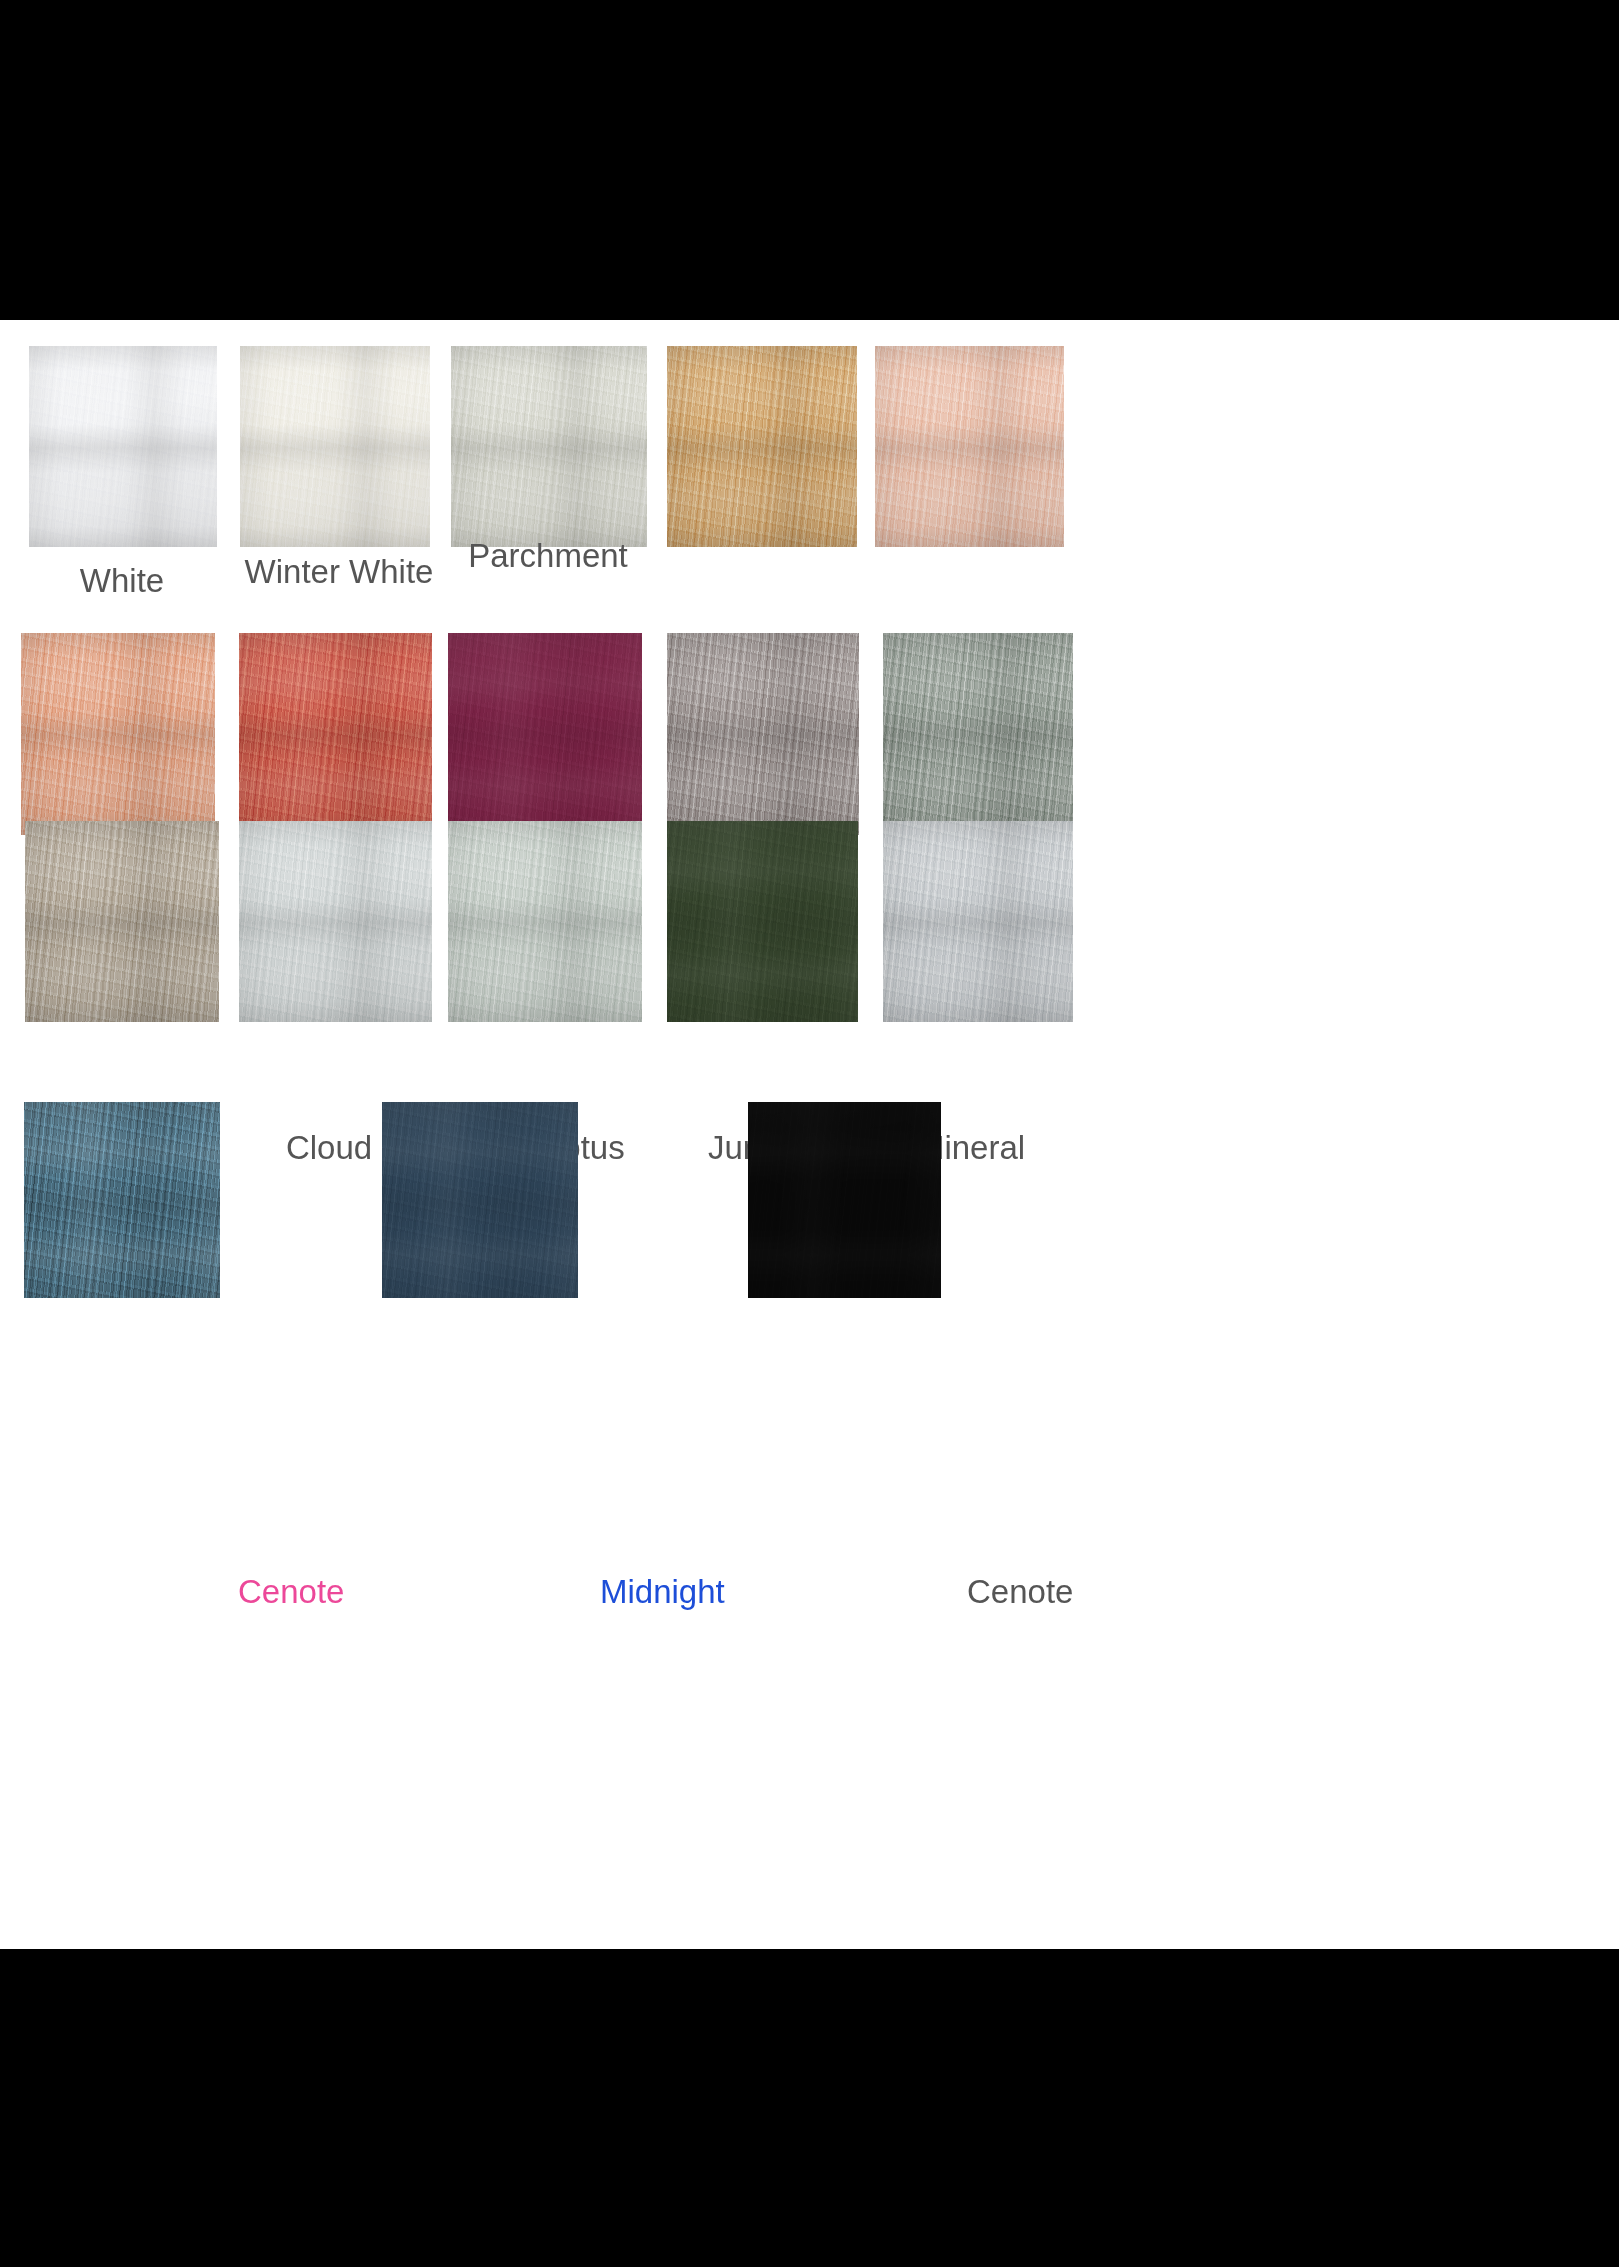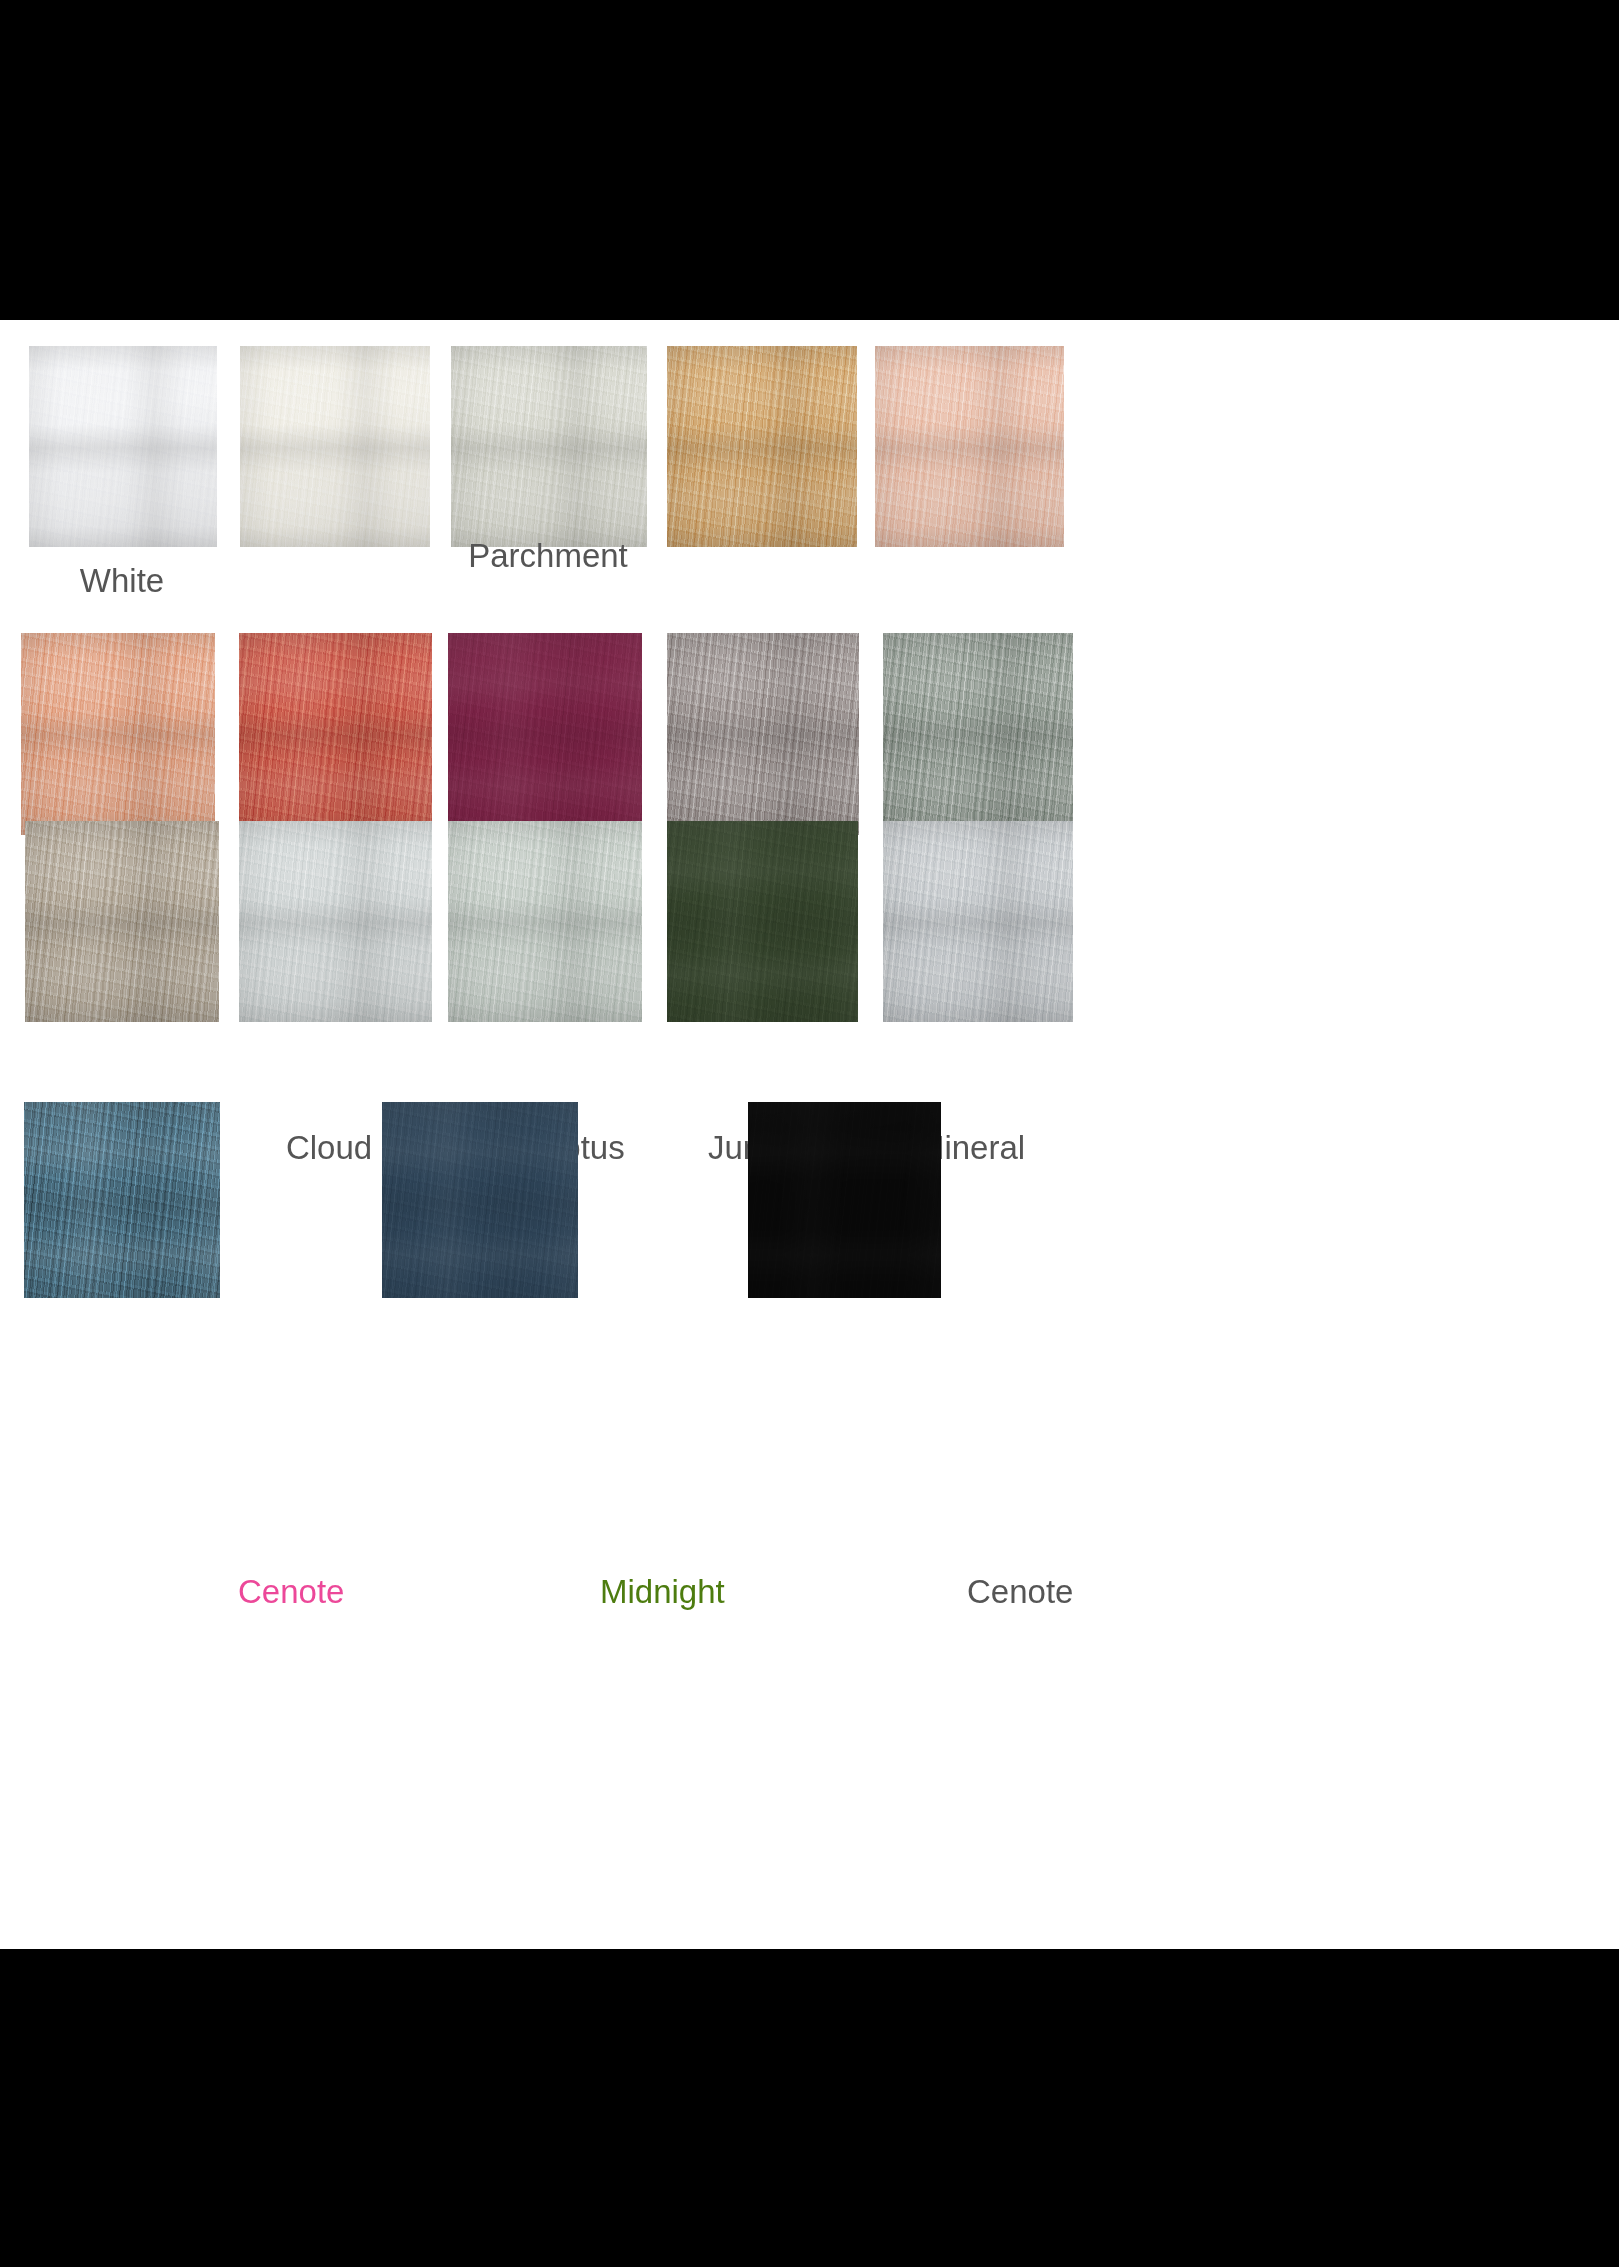"Winter White" div.label { html: none -> <div>Winter White</div> }
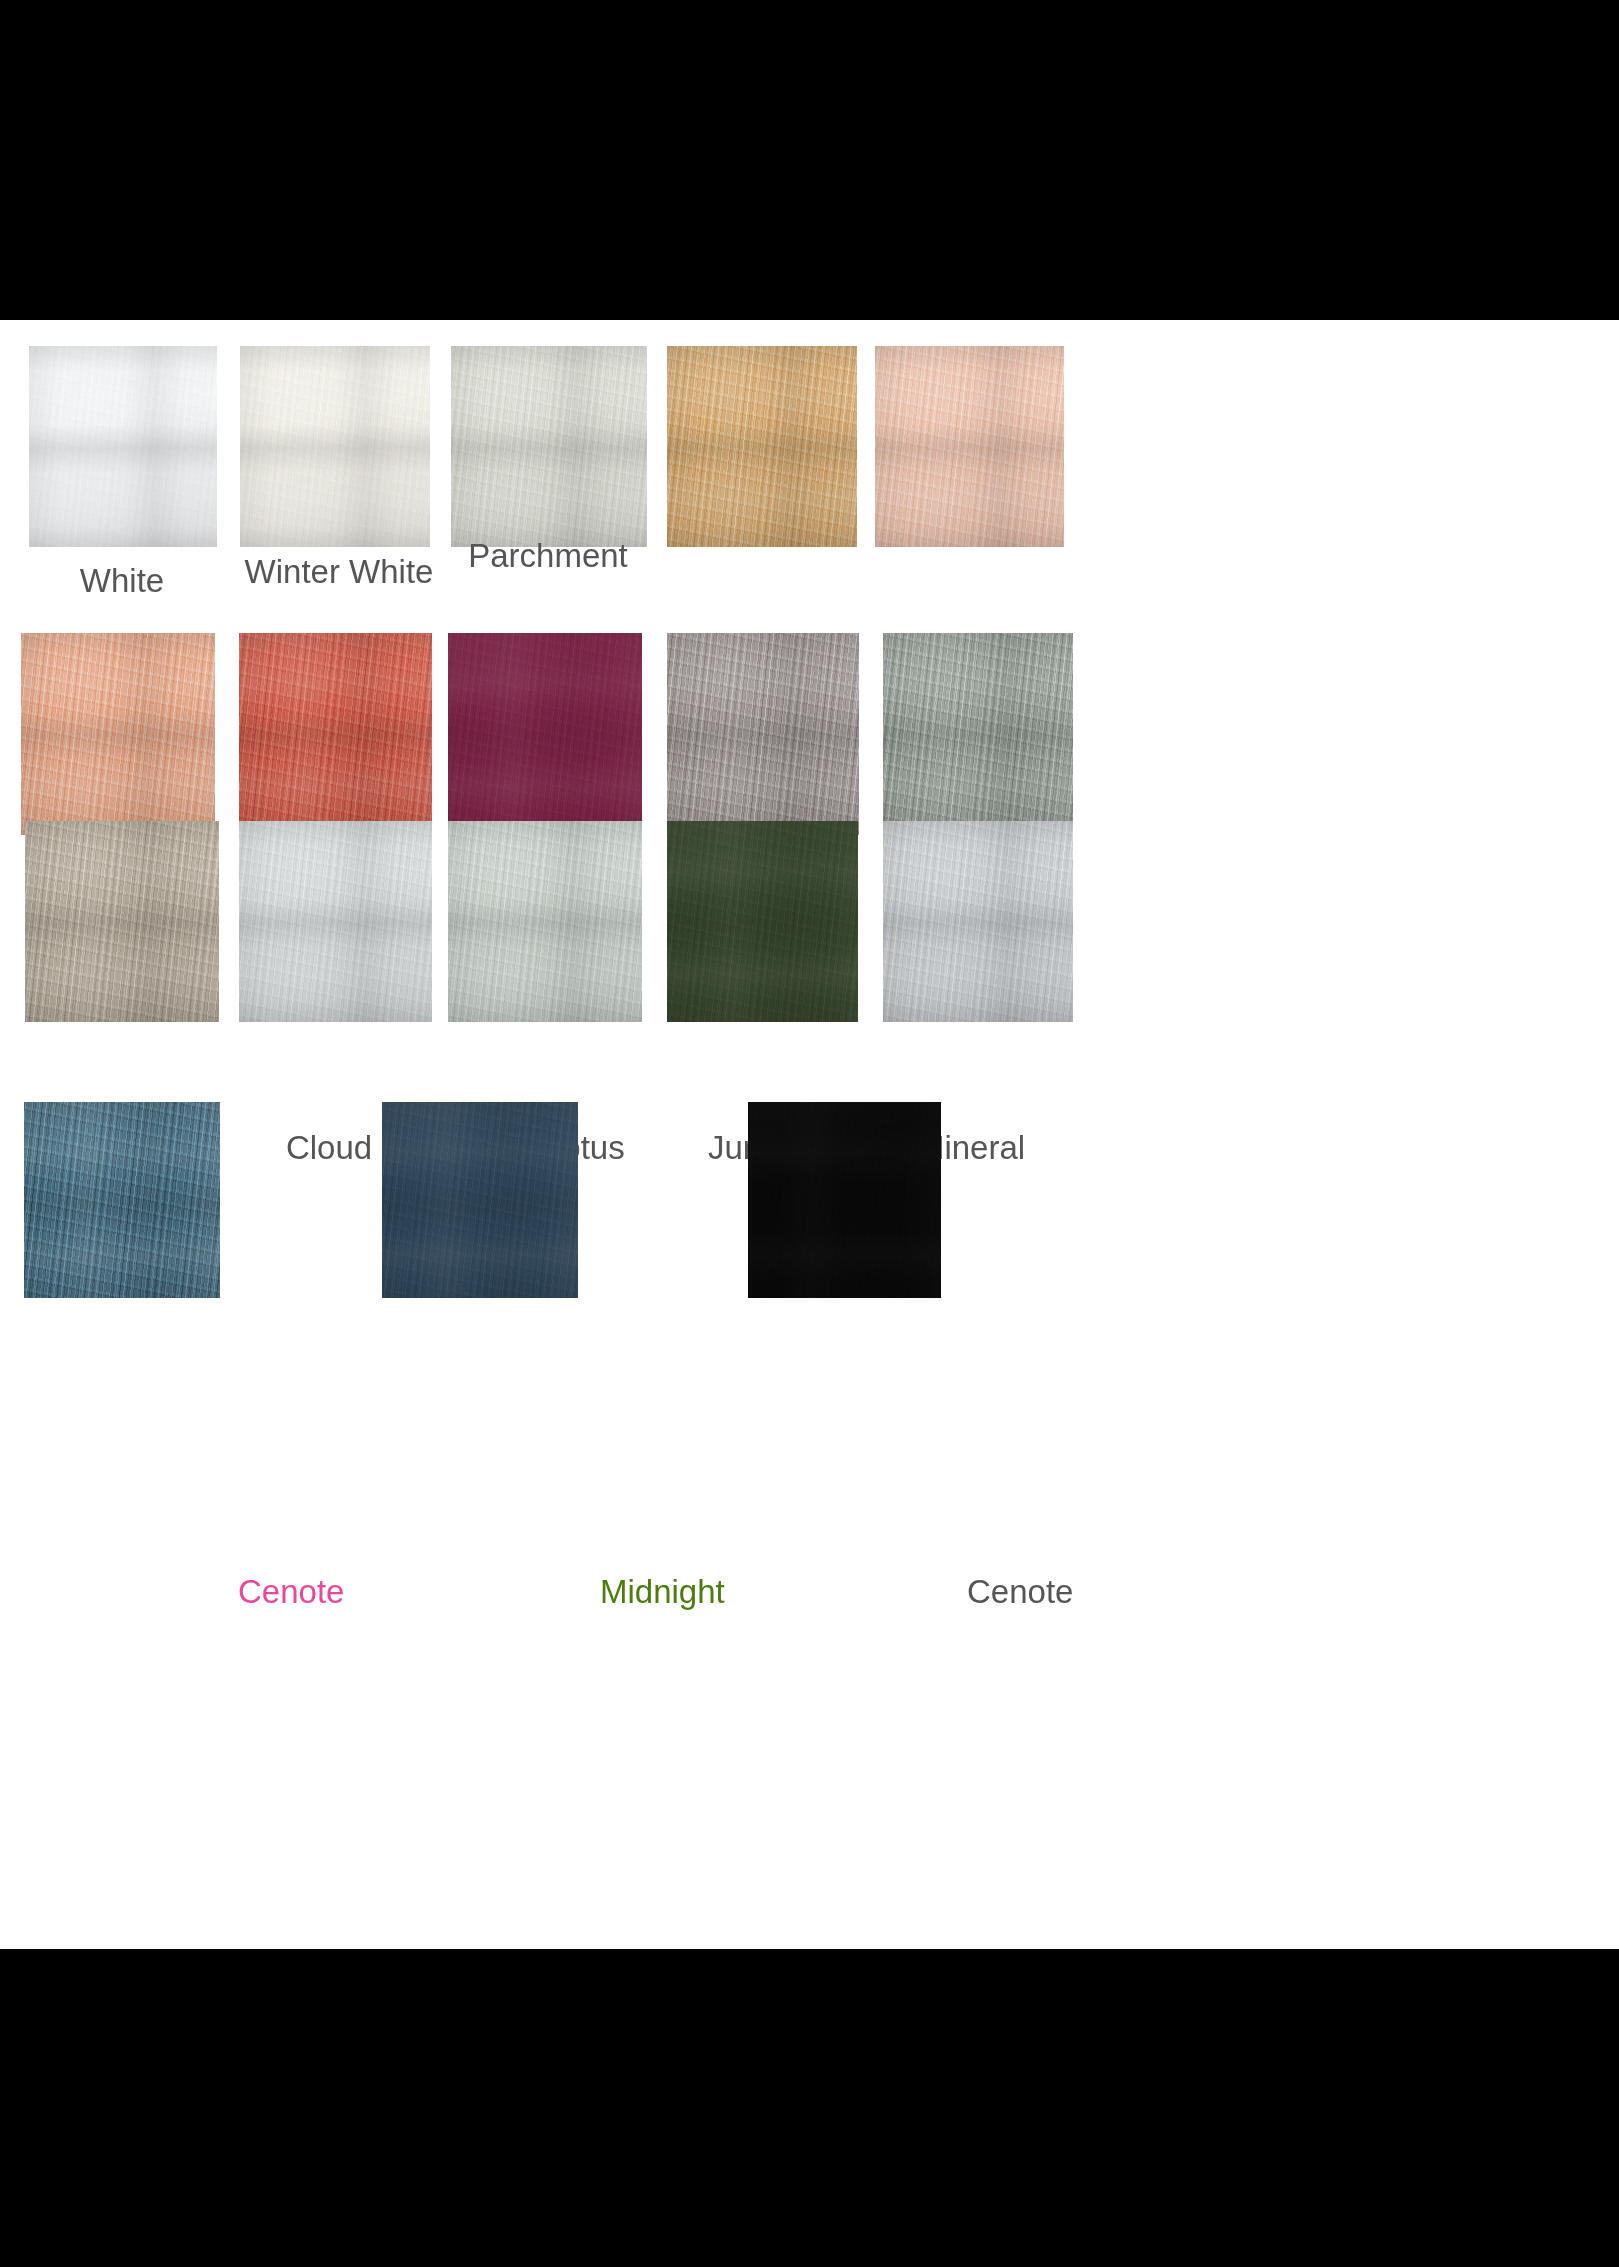"Midnight" div.label { color: #4d7c0f -> #1d4ed8 }
